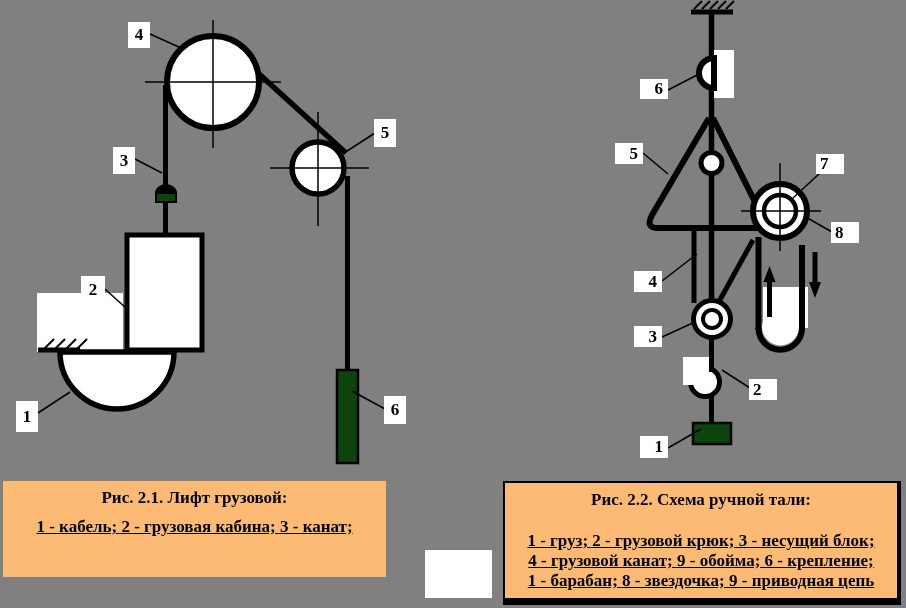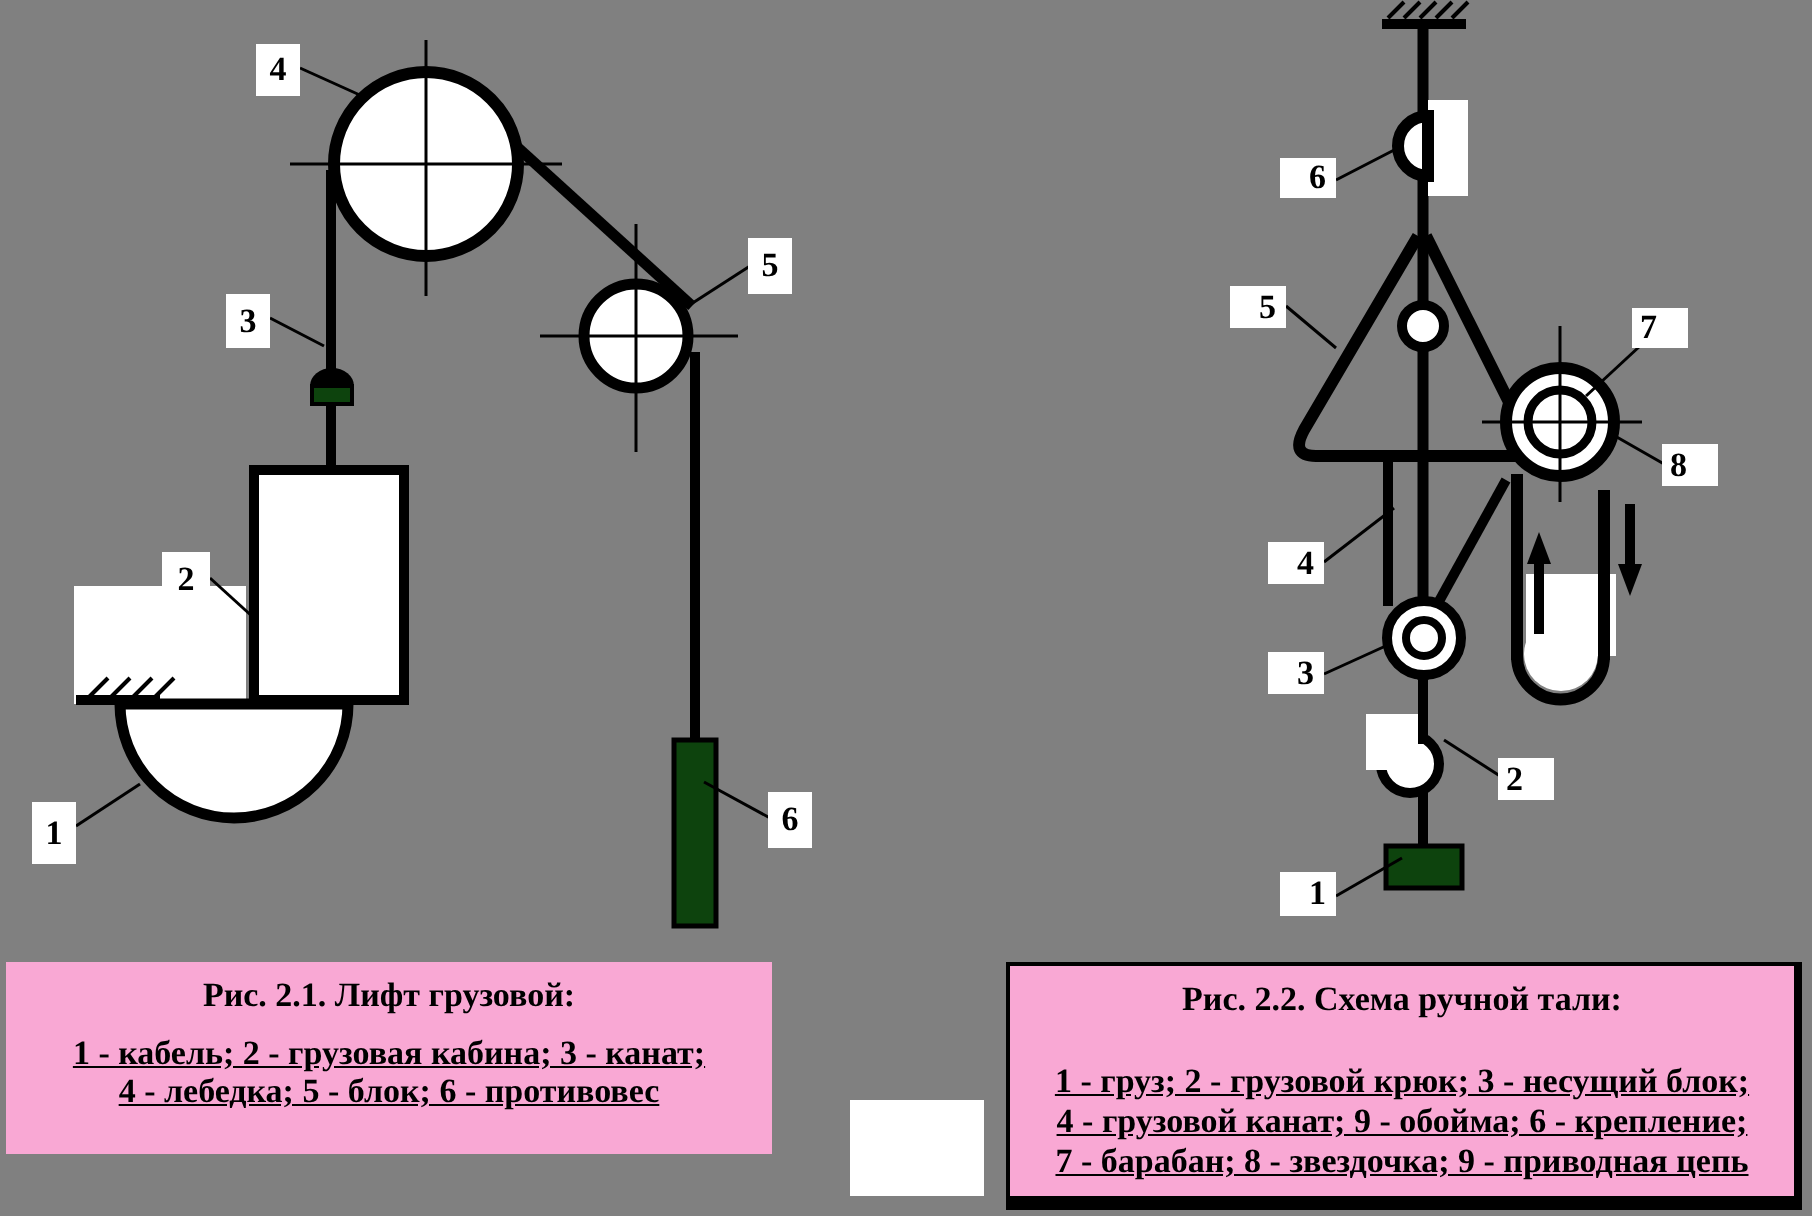"Рис. 2.1. Лифт грузовой:" .caption { background: #f9a8d4 -> #fdba74 }
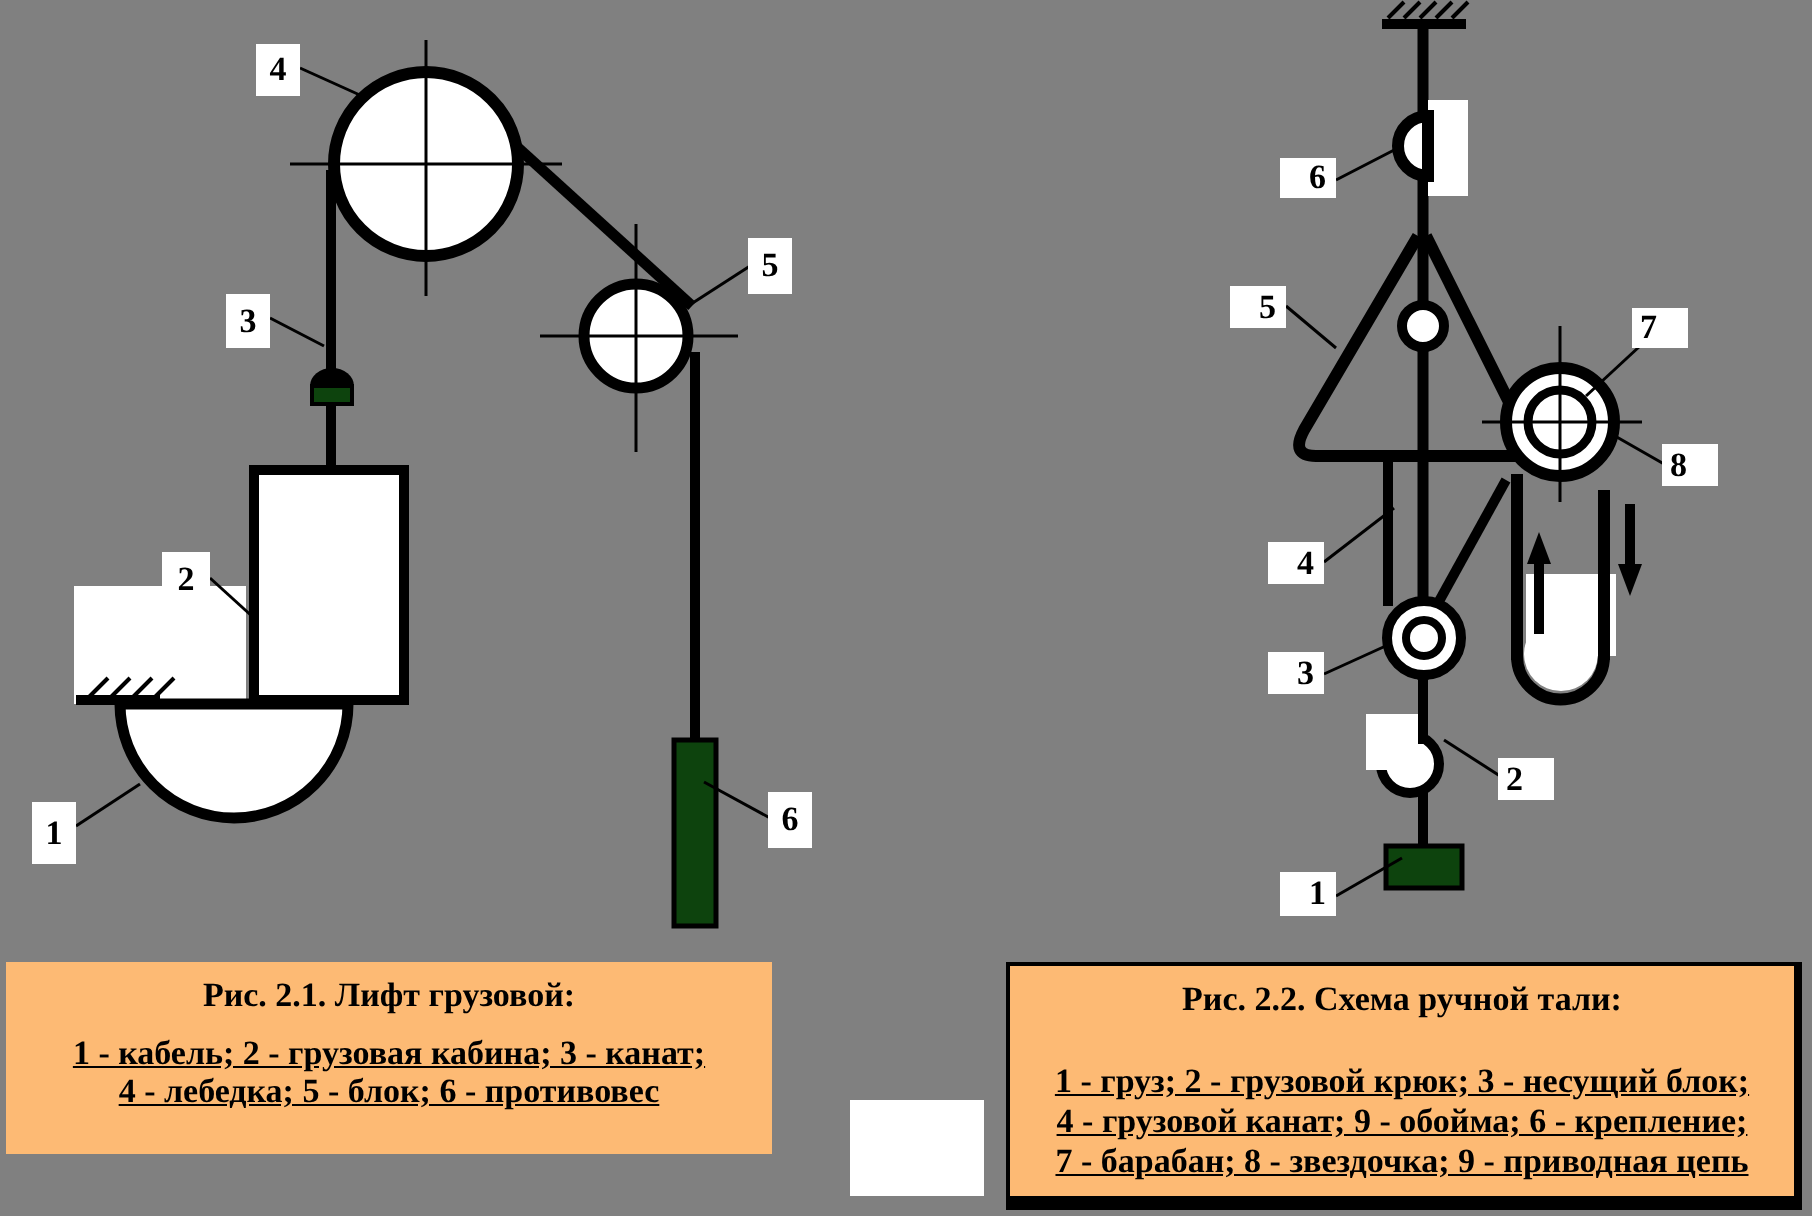"4 - лебедка; 5 -" div { html: <div>4 - лебедка; 5 - блок; 6 - противовес</div> -> none }
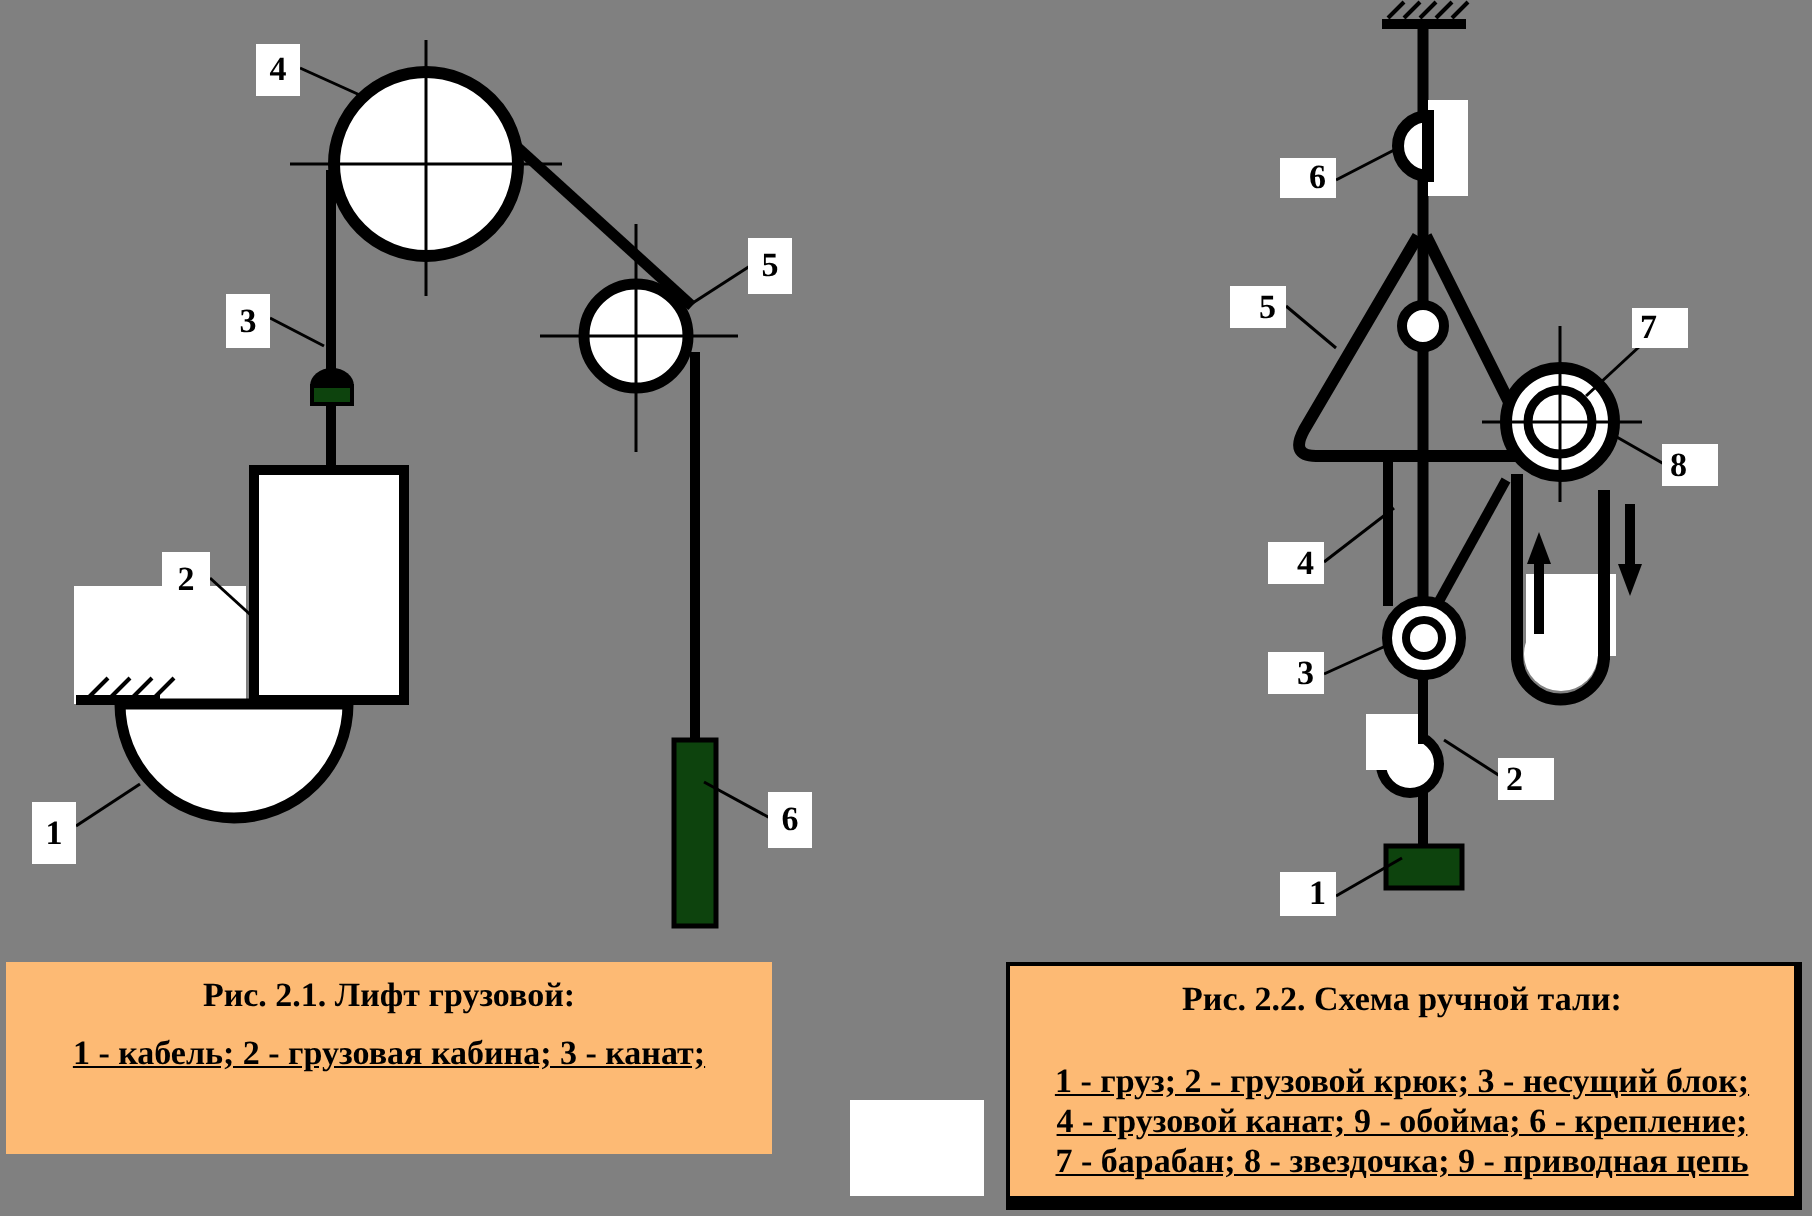"7 - барабан; 8 -" div { text: 7 -> 1 }
